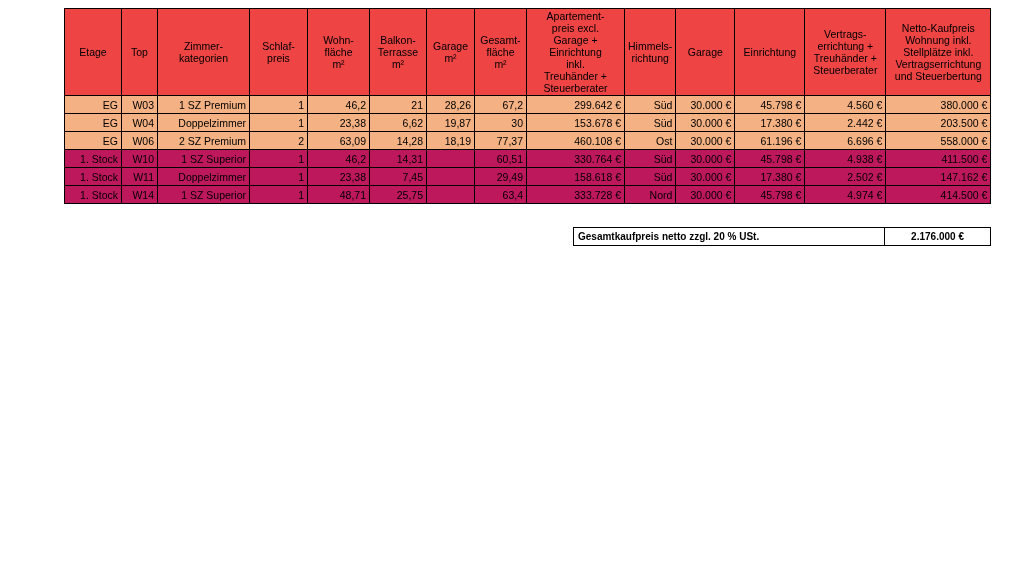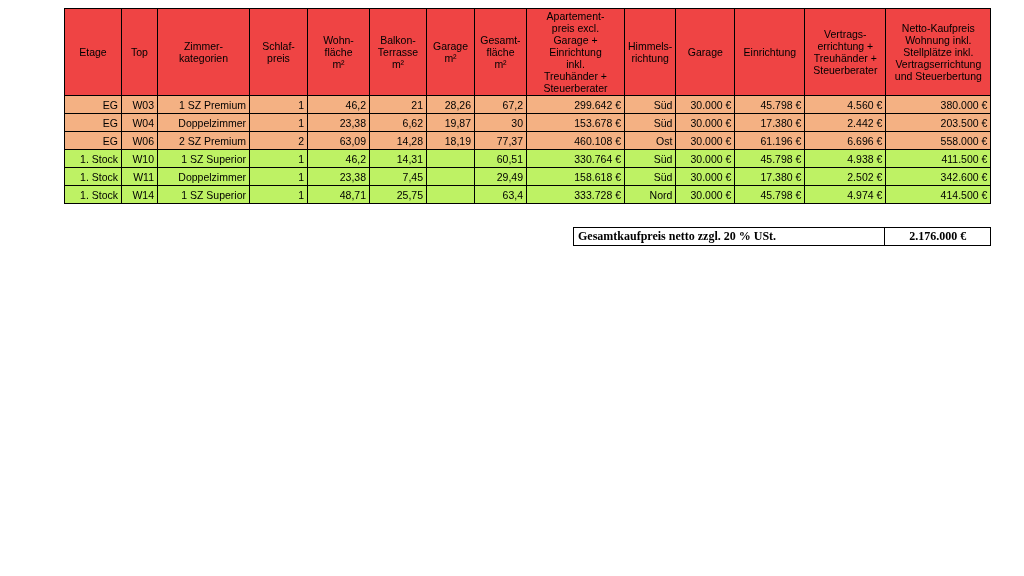"1. Stock" tr.stock td { background: #bef264 -> #be185d }
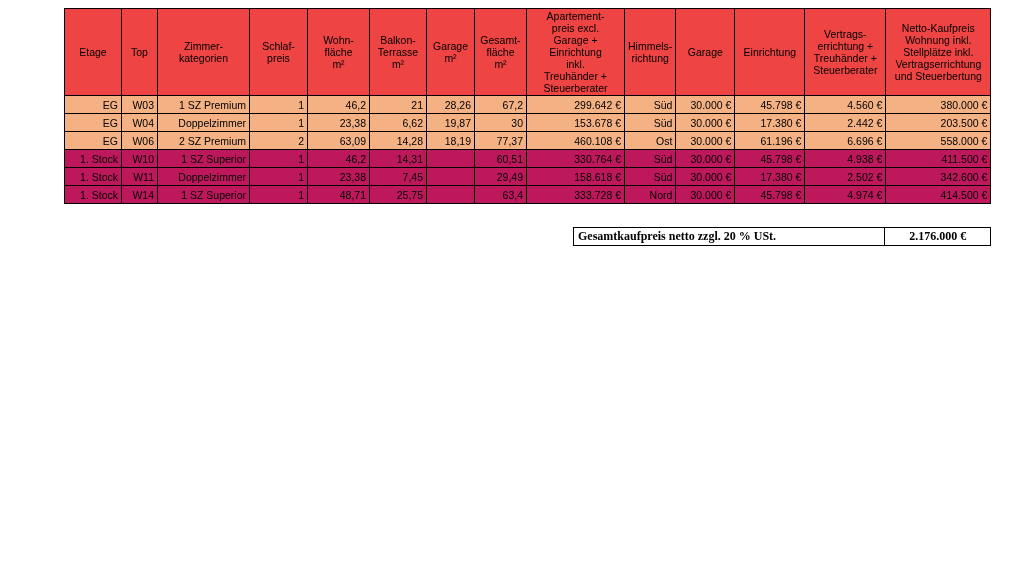"342.600 €" td.r { text: 342.600 -> 147.162 }
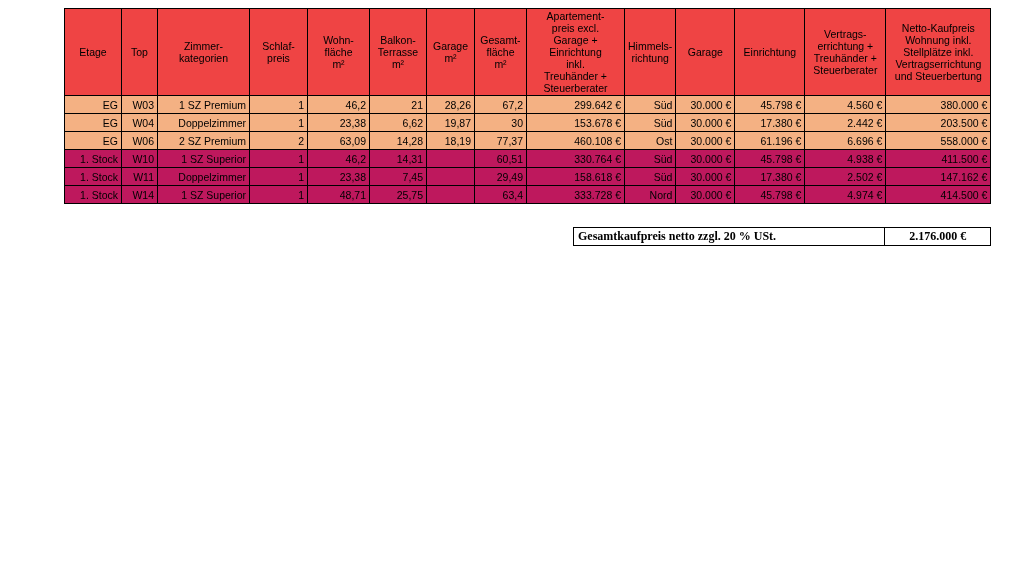"Gesamtkaufpreis netto zzgl. 20 %" table.total { font-family: Liberation Serif, serif -> none; font-size: 12px -> 10px }
